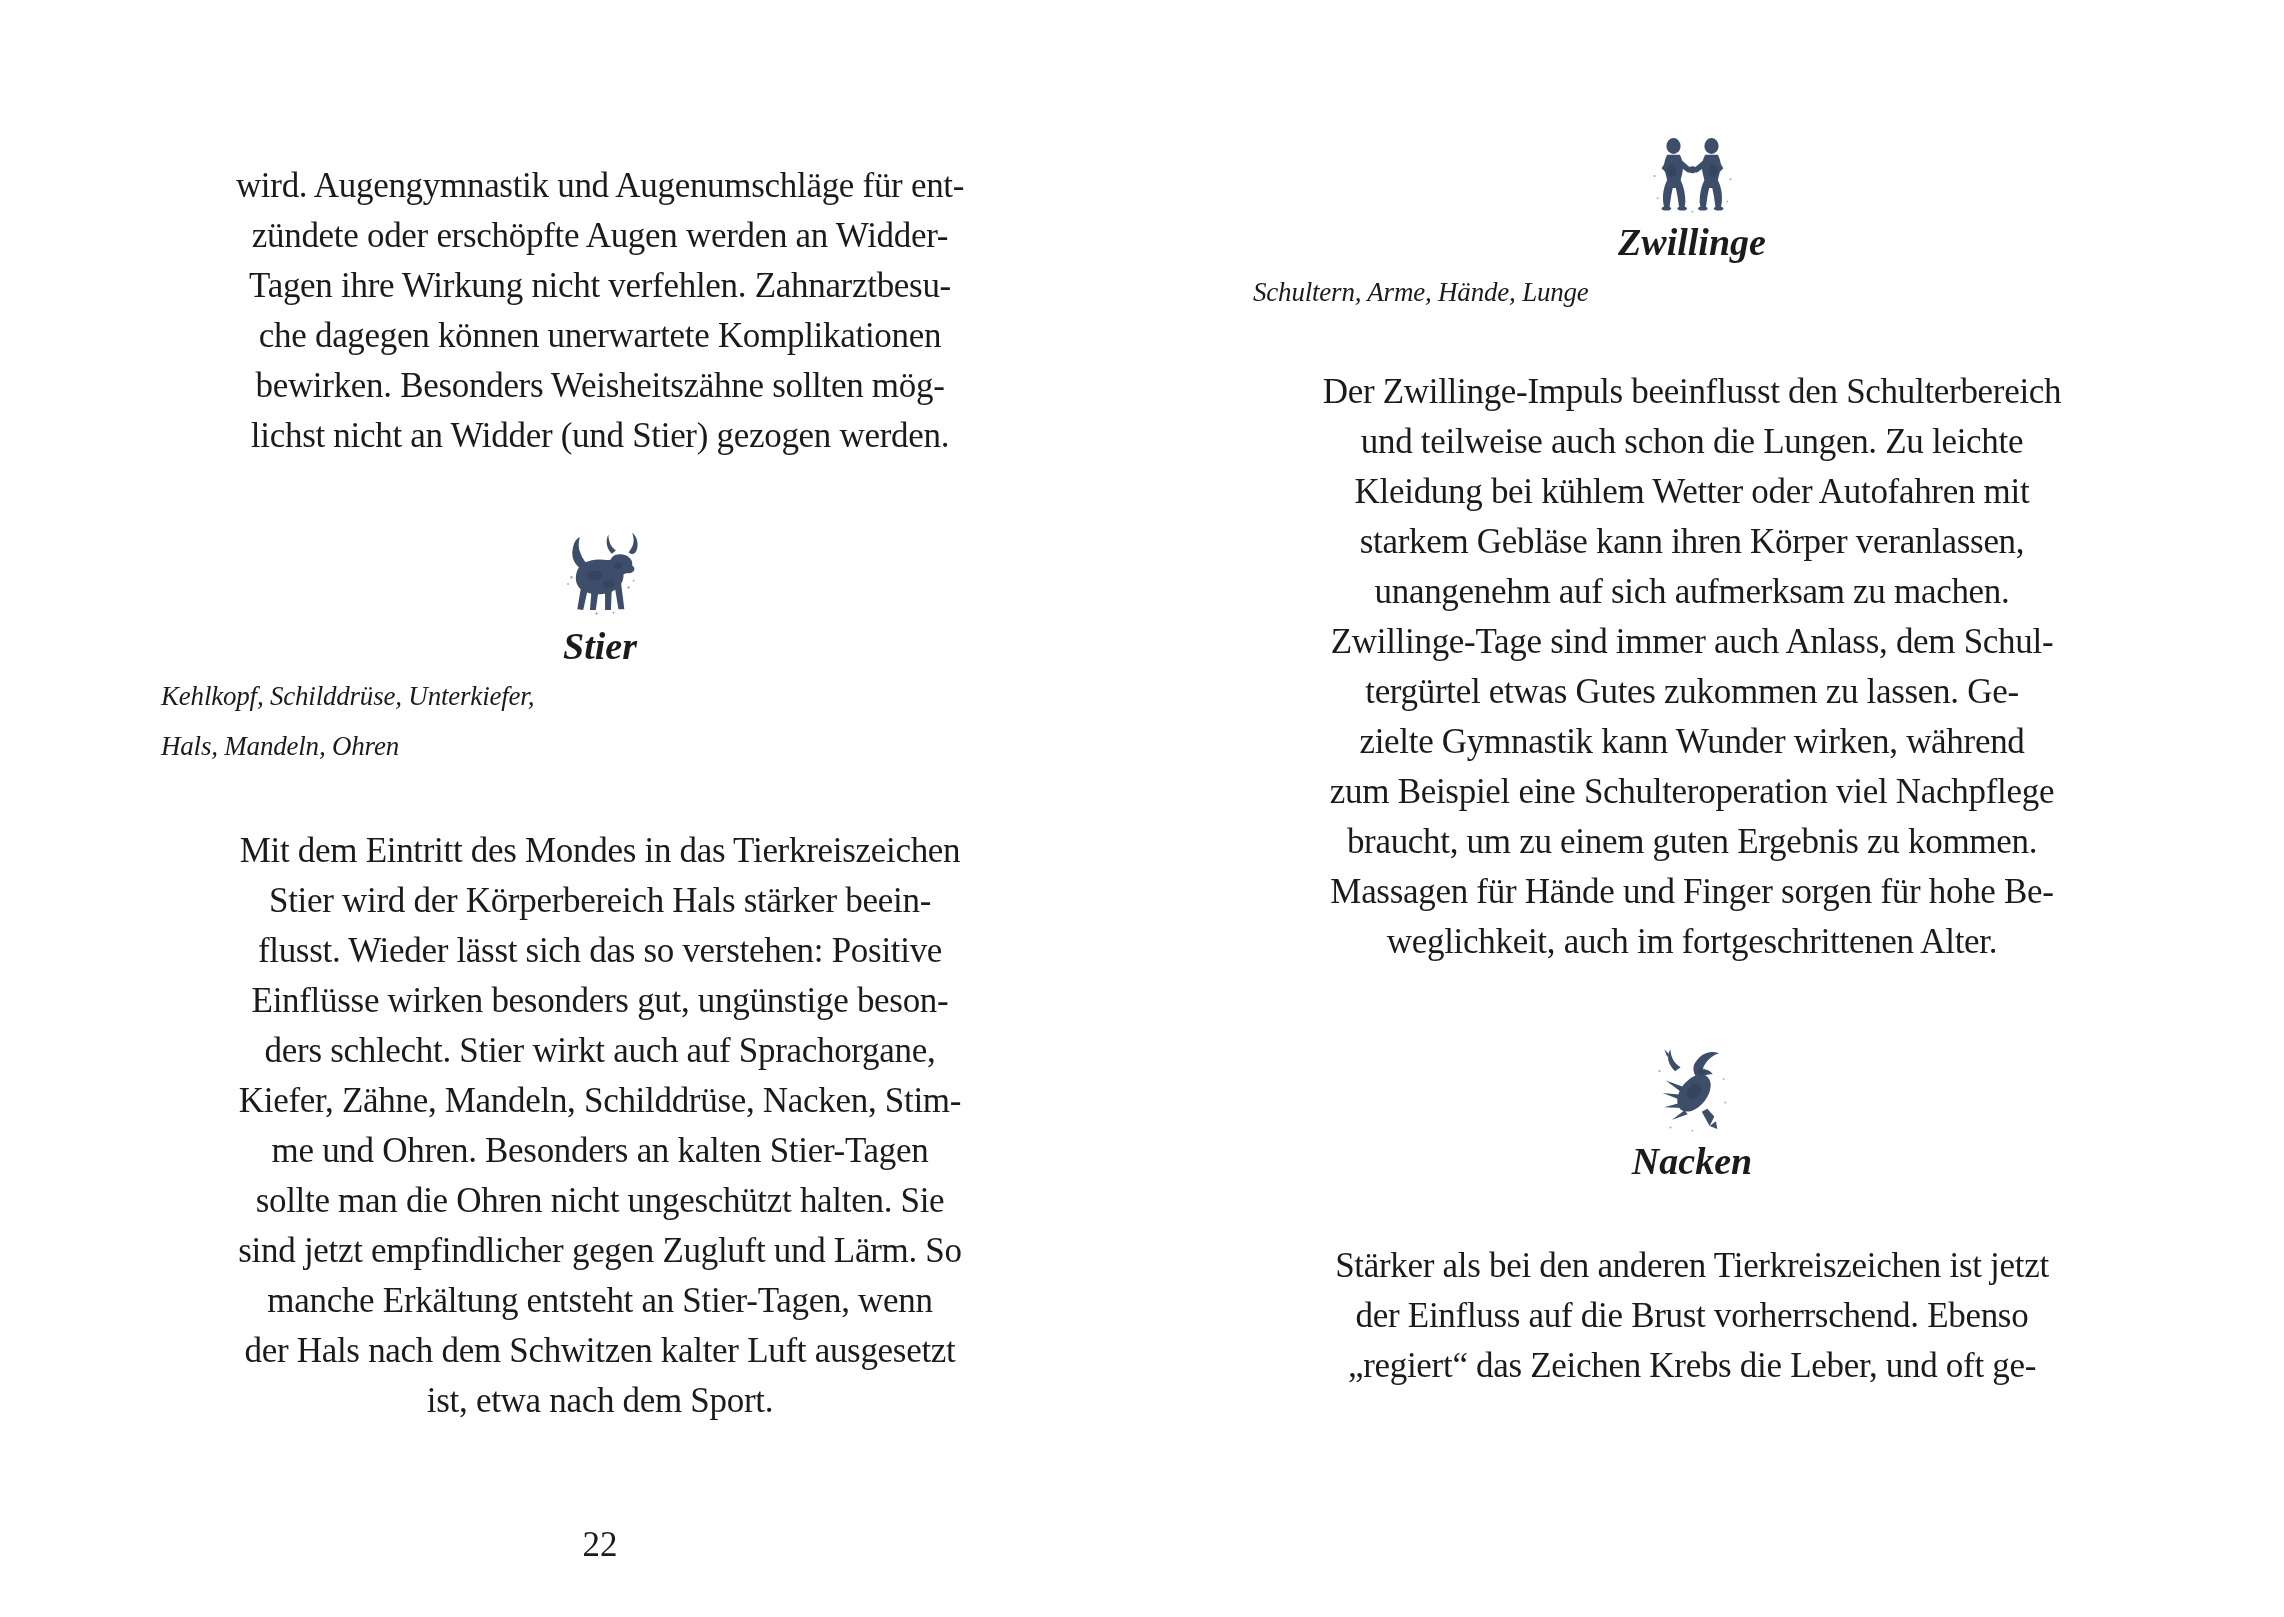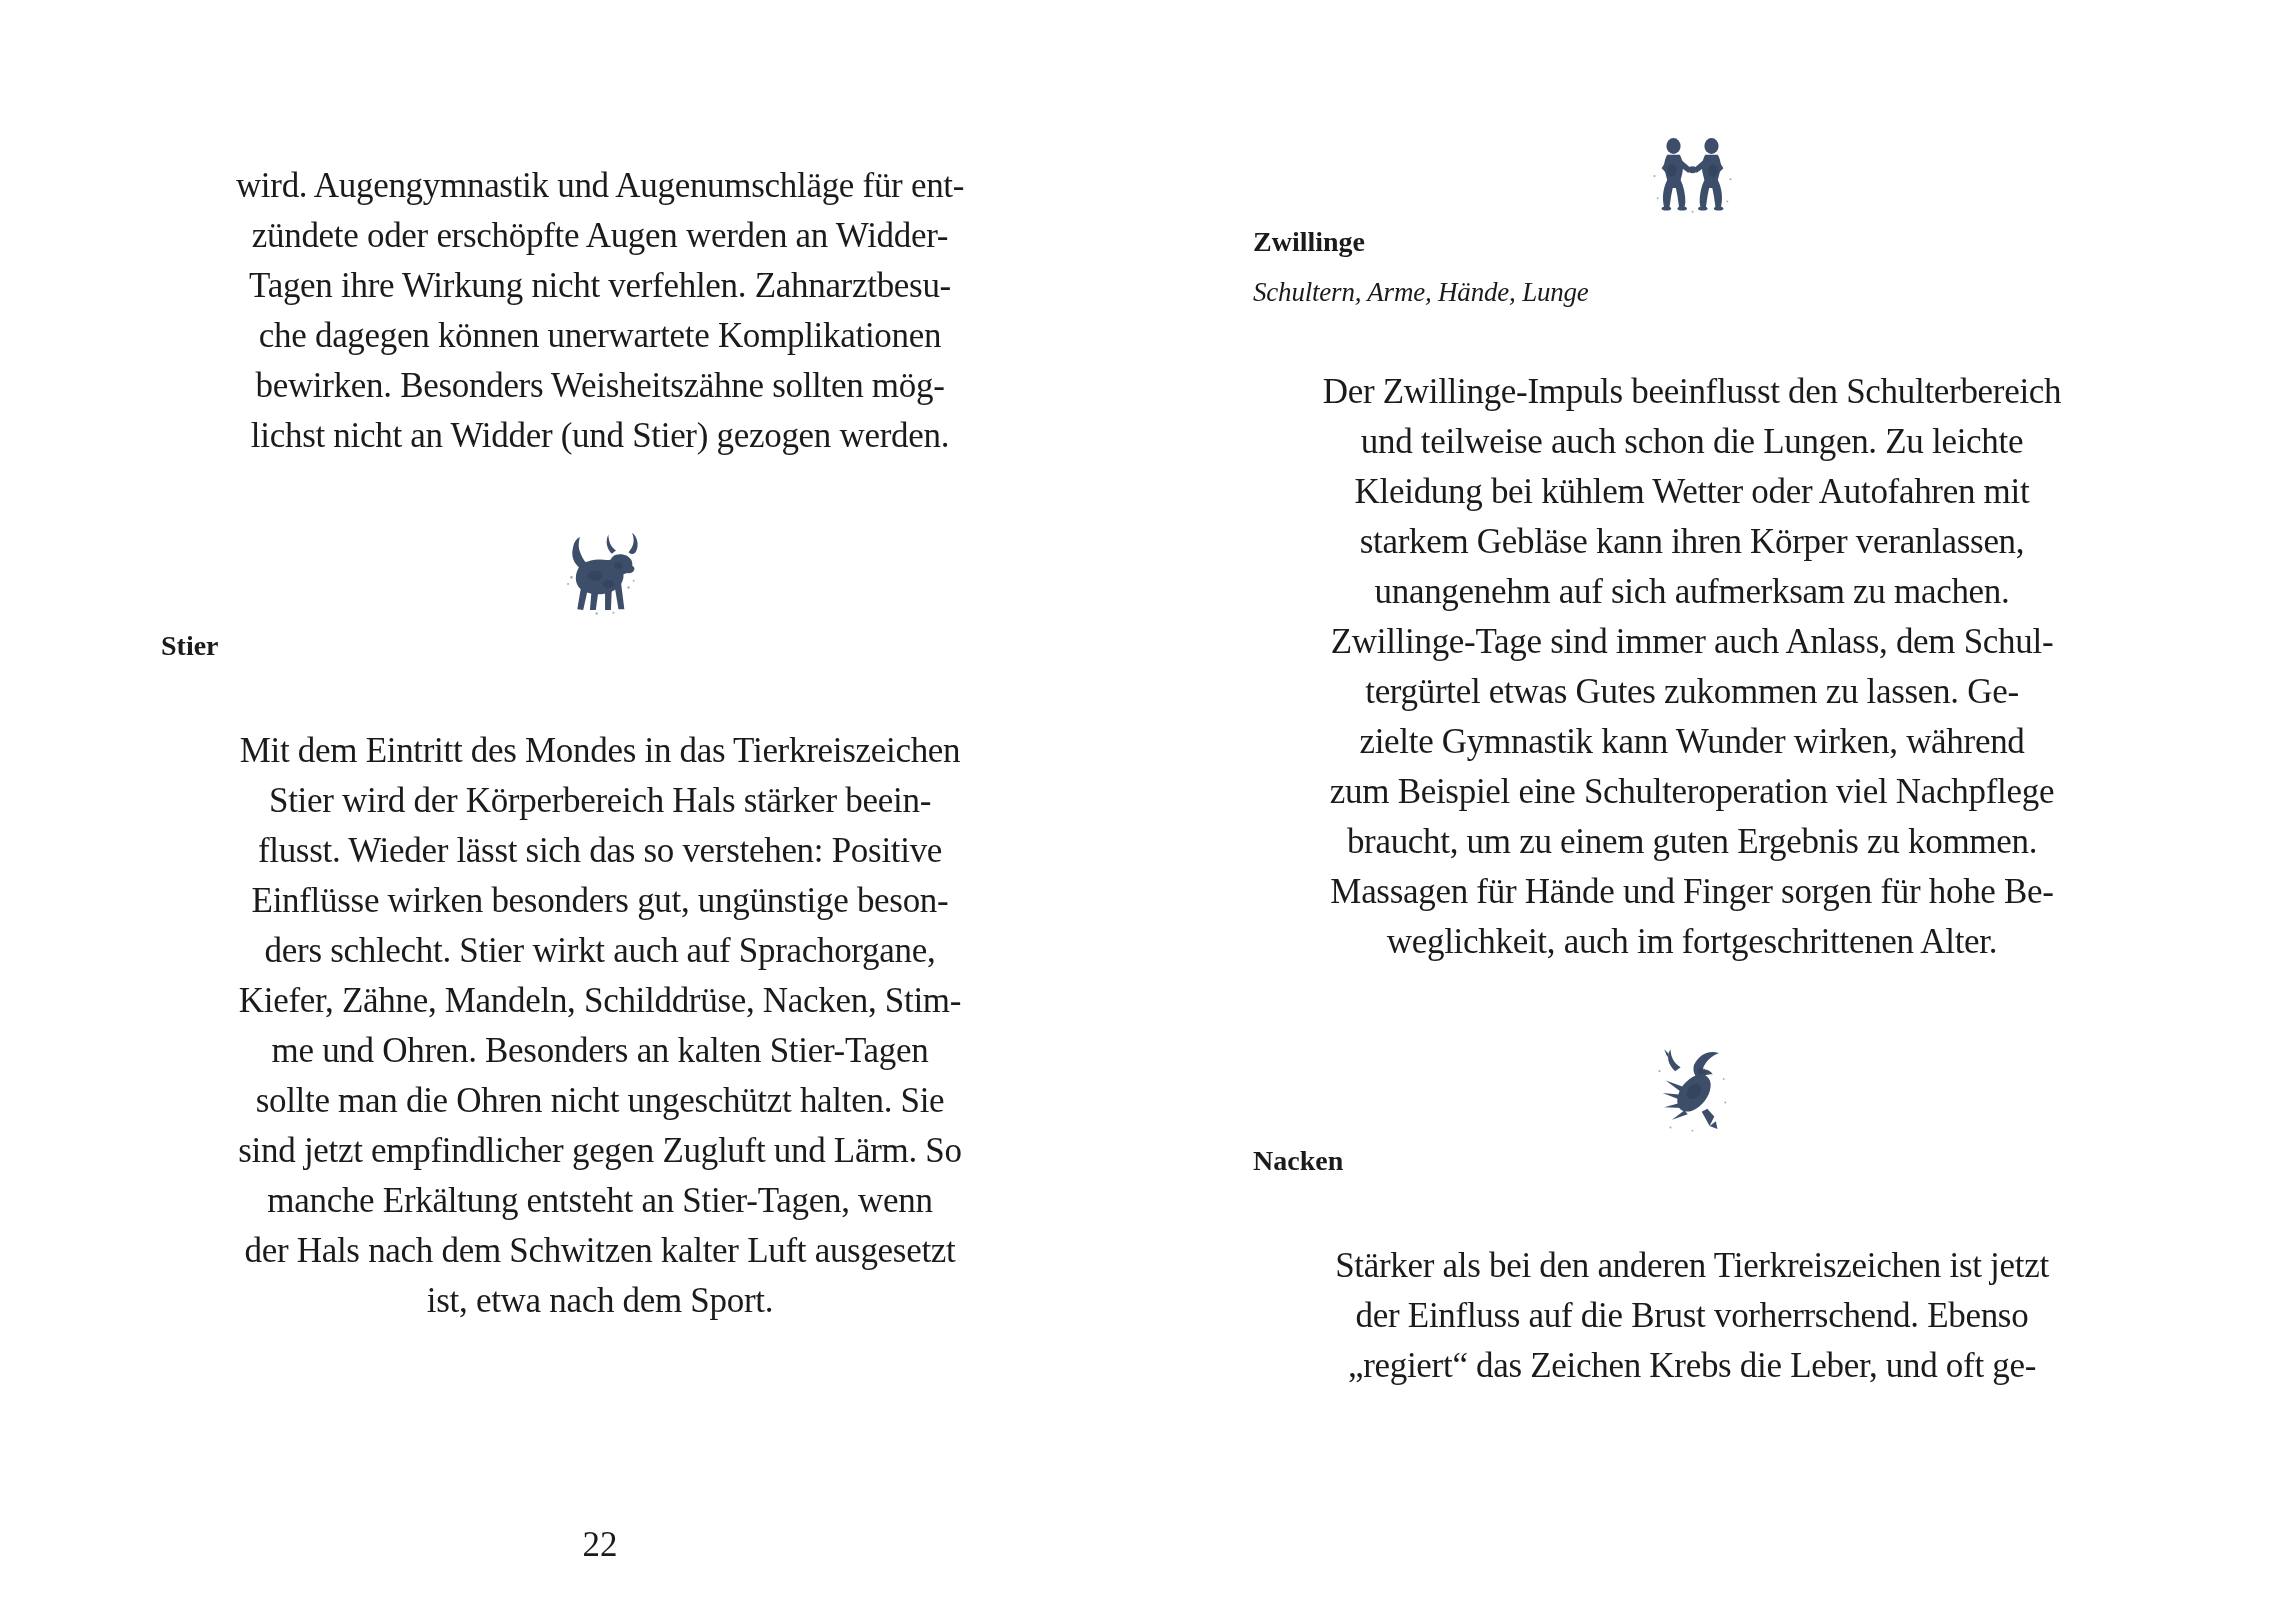"Zwillinge" .sign-title { font-size: 28px -> 38px; font-style: none -> italic; text-align: left -> center }
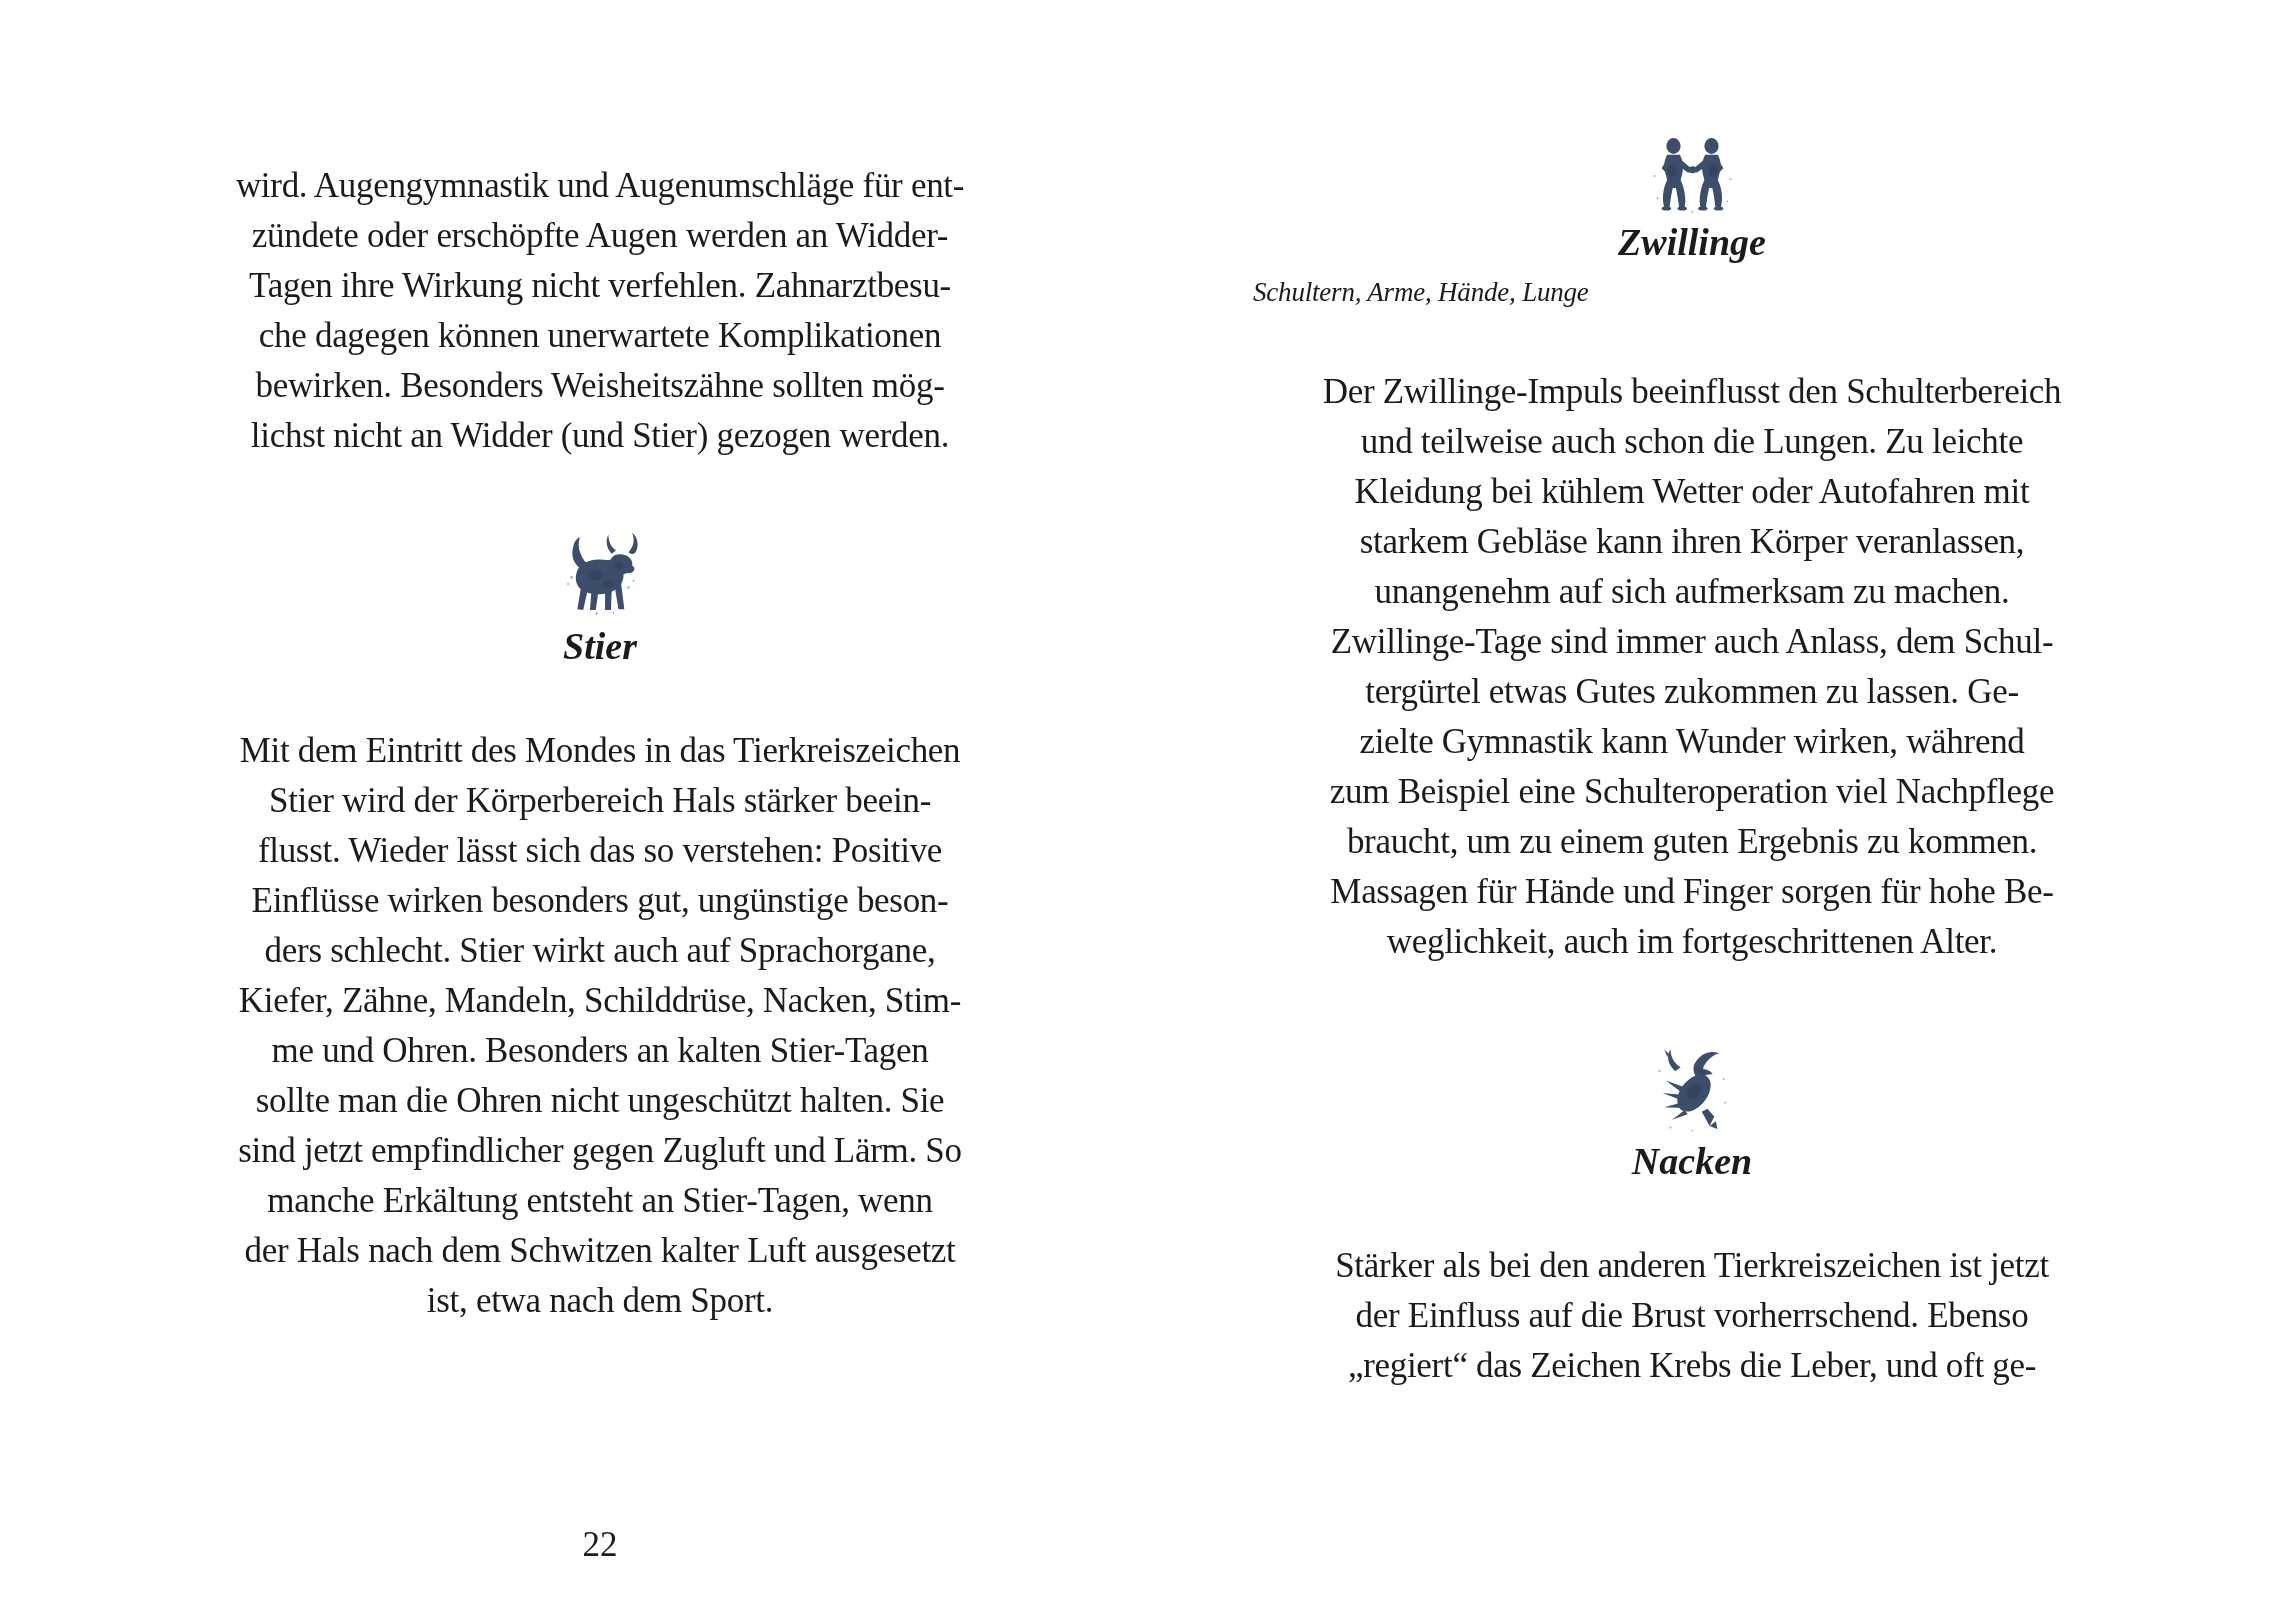"Kehlkopf, Schilddrüse, Unterkiefer," div.sign-subtitle { html: none -> <div>Kehlkopf, Schilddrüse, Unterkiefer, Hals, Mandeln, Ohren</div> }
